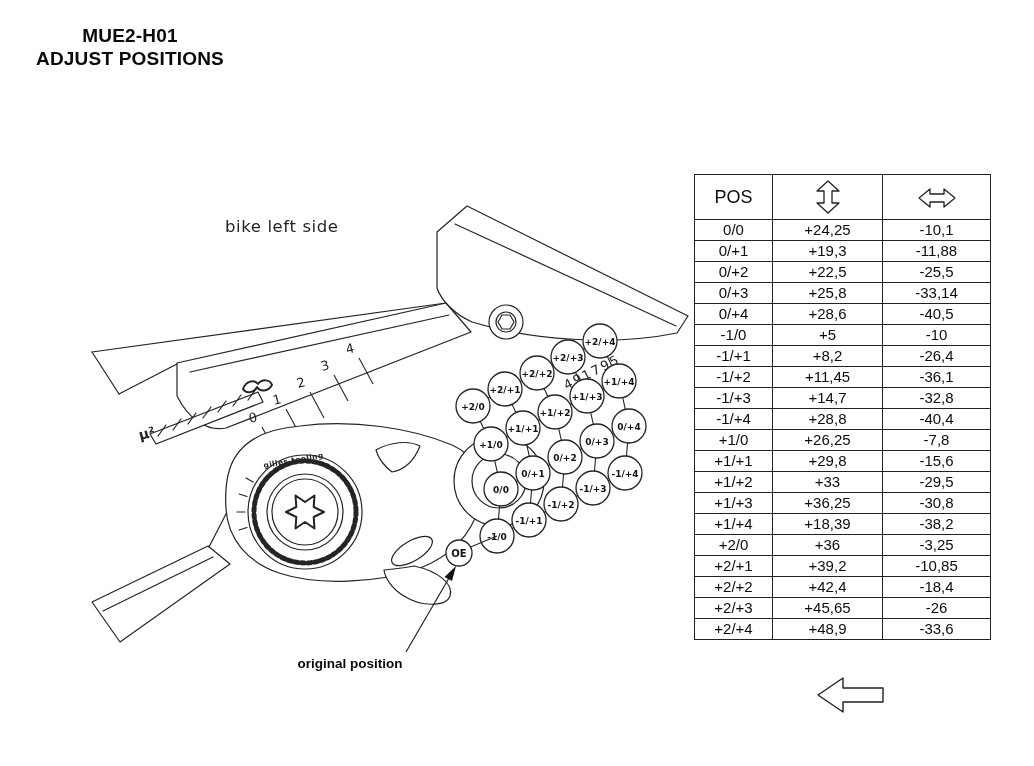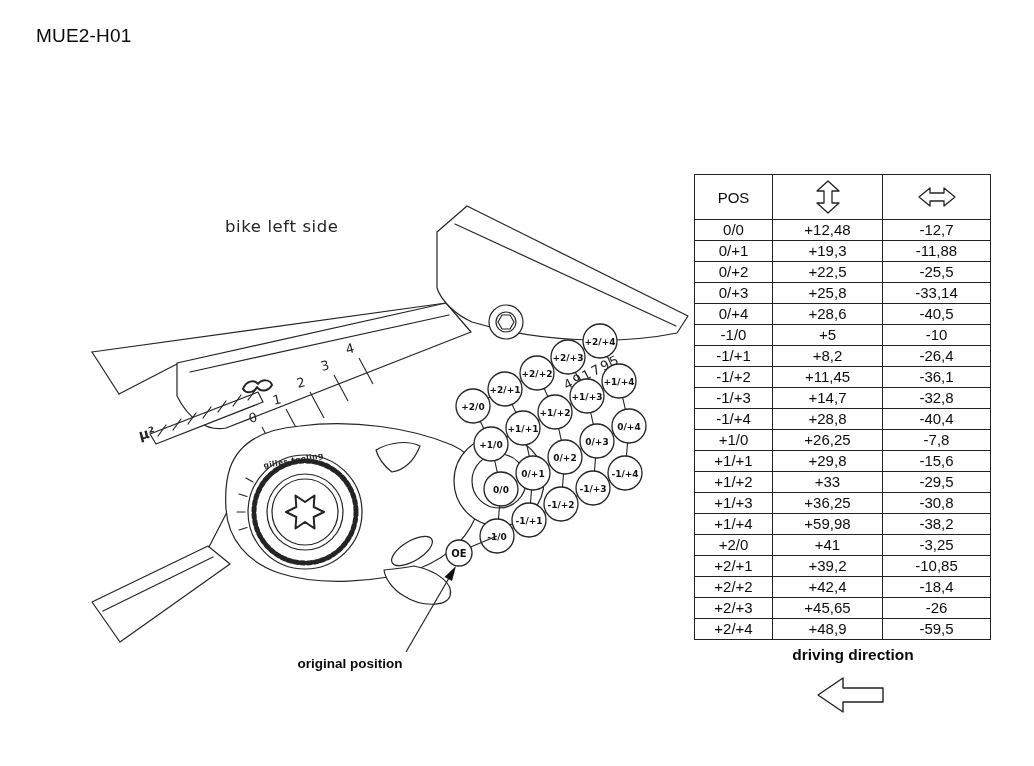"MUE2-H01" .title-block { font-weight: normal -> bold }
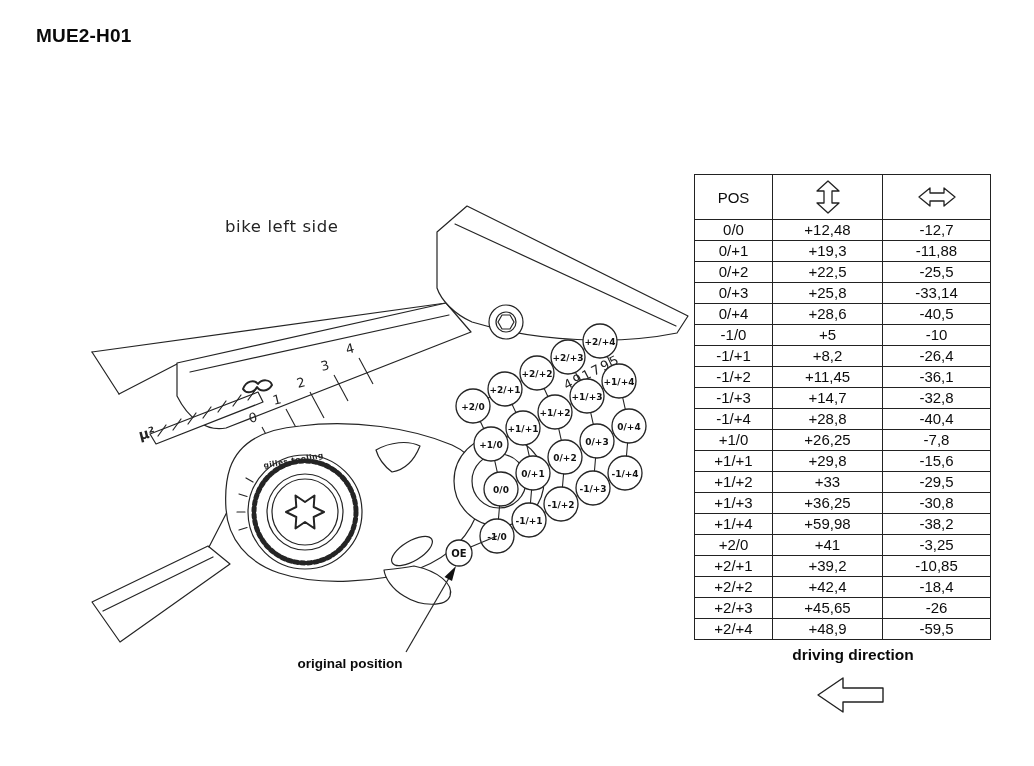"ADJUST POSITIONS" div { html: none -> <div>ADJUST POSITIONS</div> }
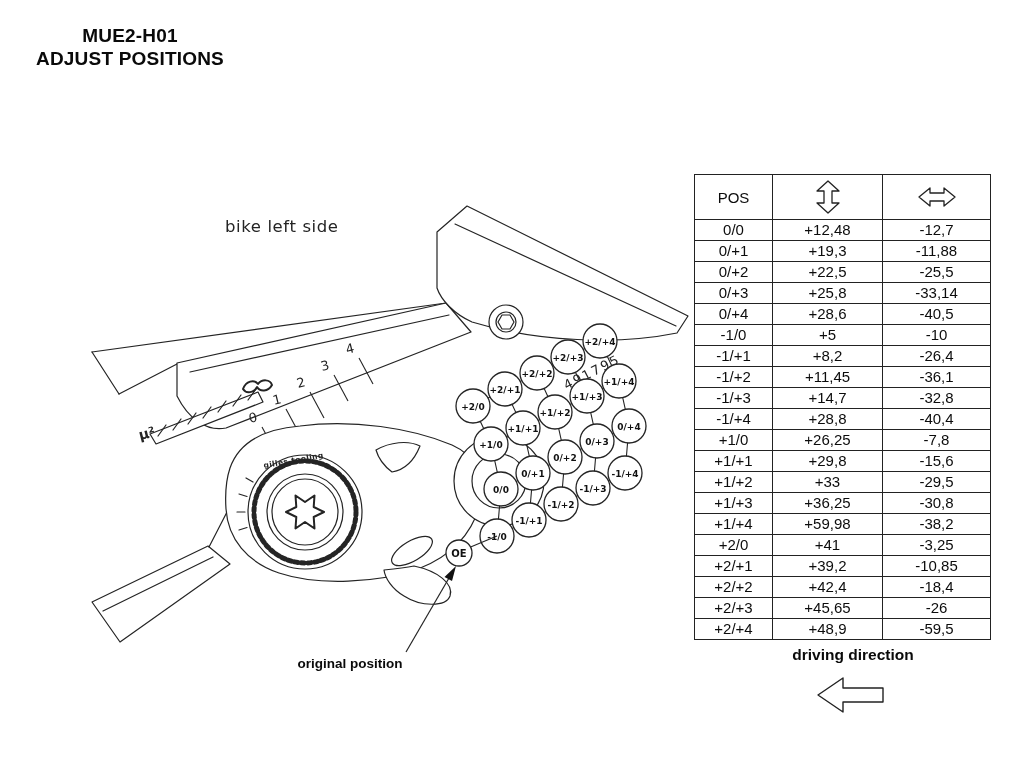"POS" .pos-table th { font-size: 15px -> 18px }
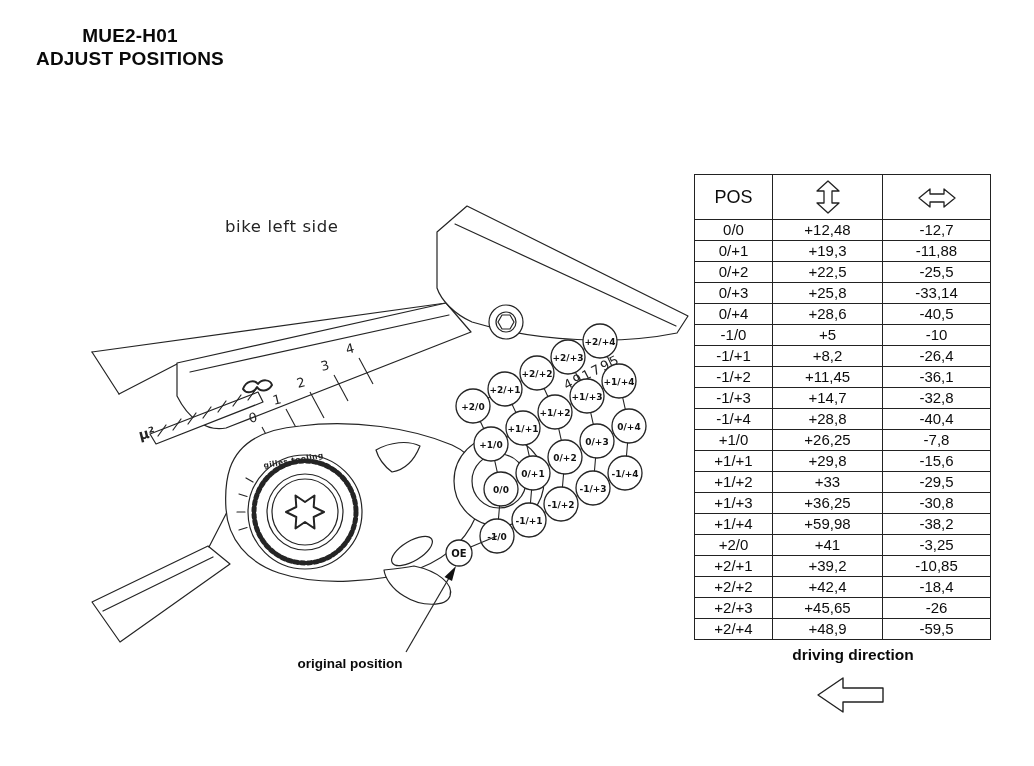"+12,48" td { text: +12,48 -> +24,25 }
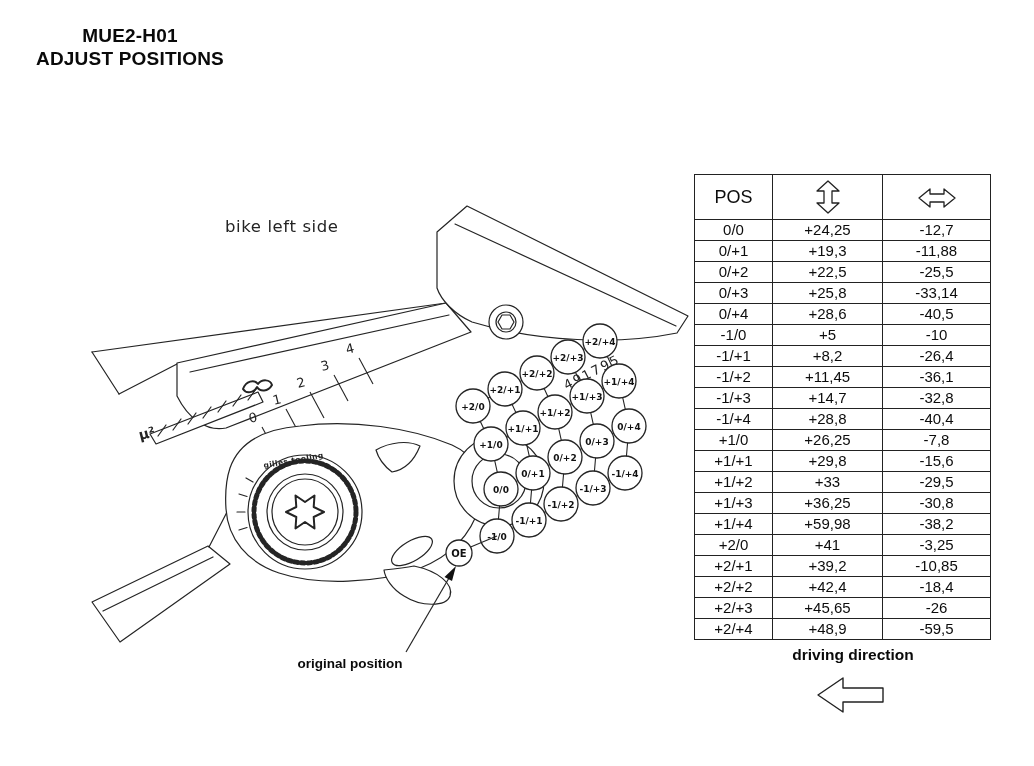"-12,7" td { text: -12,7 -> -10,1 }
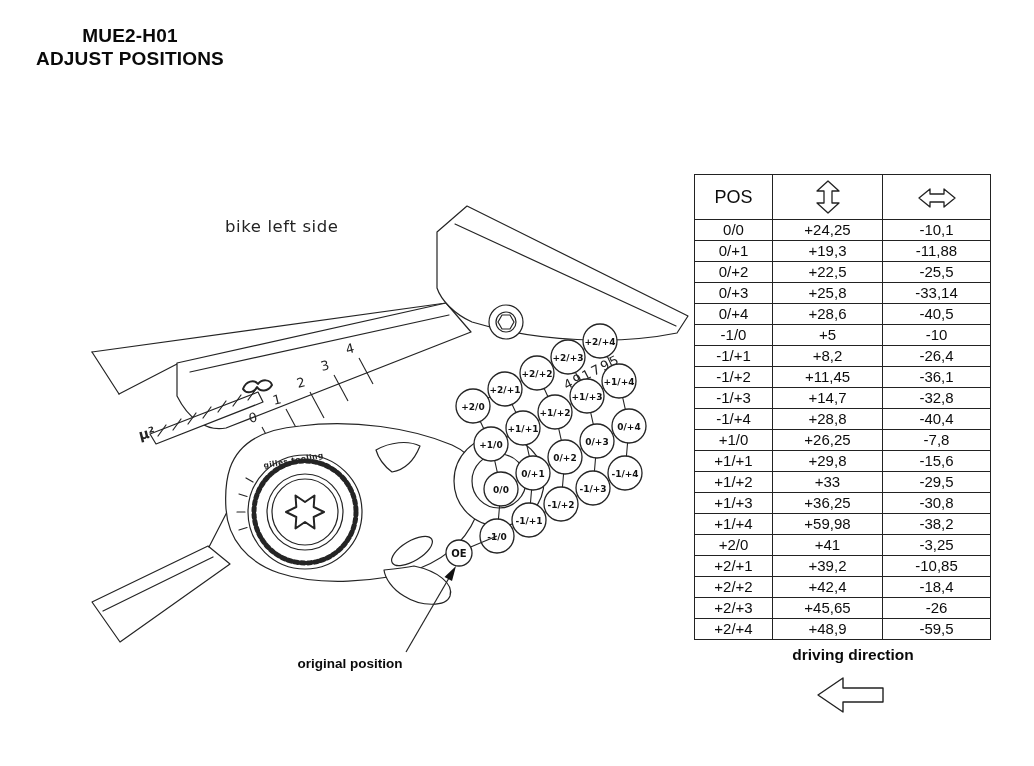"+59,98" td { text: +59,98 -> +18,39 }
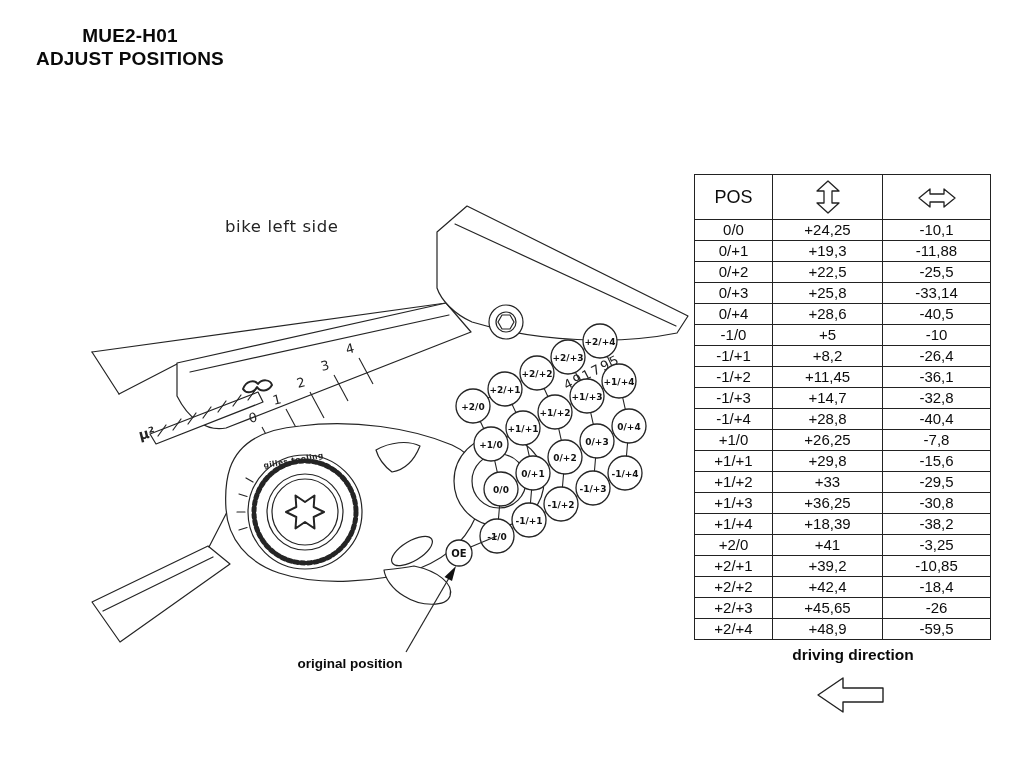"+41" td { text: +41 -> +36 }
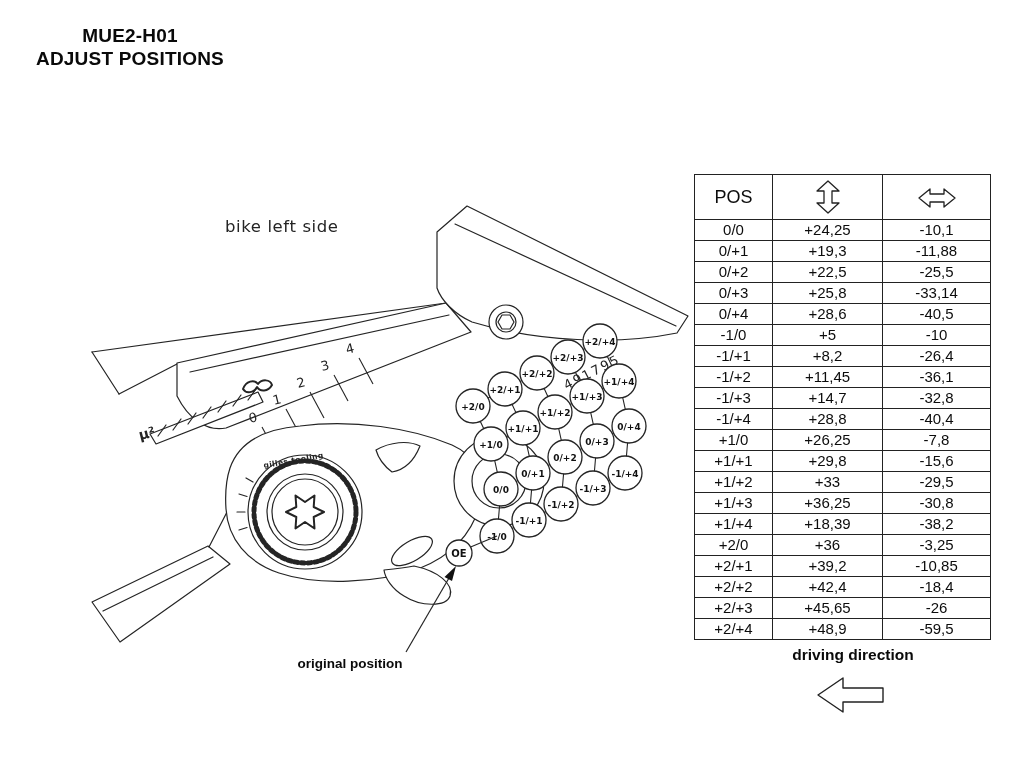"-59,5" td { text: -59,5 -> -33,6 }
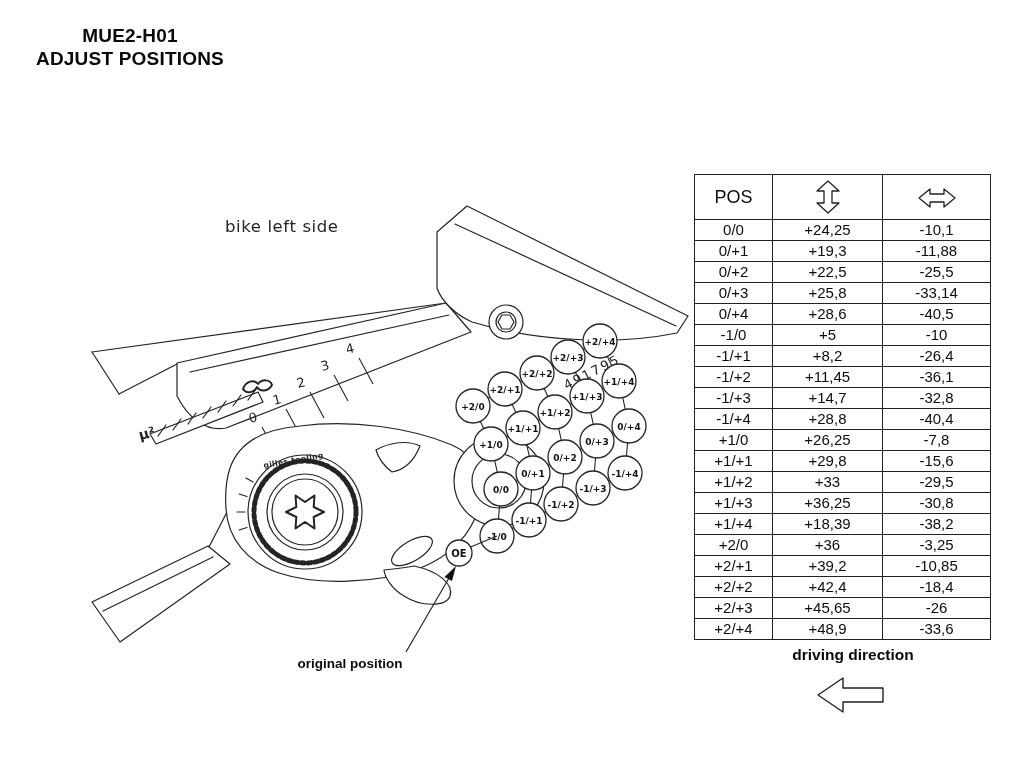"driving direction" div.driving-label { html: <div>driving direction</div> -> none }
